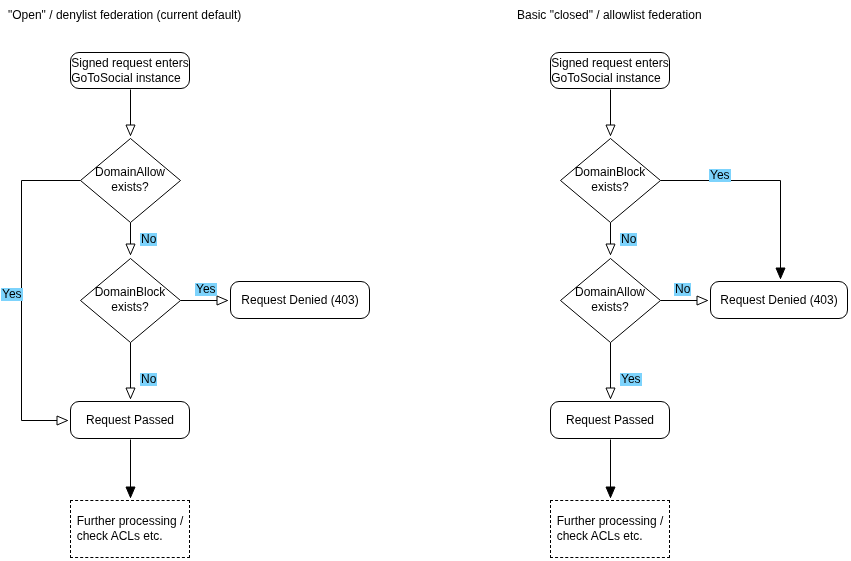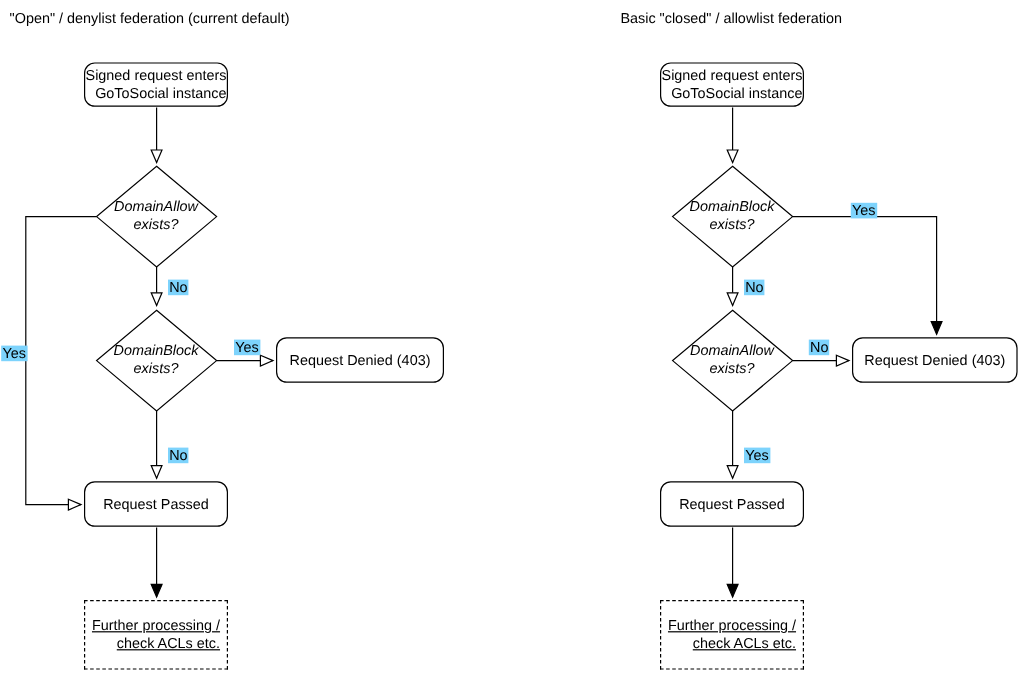"Signed request enters" .node { text-align: right -> left }
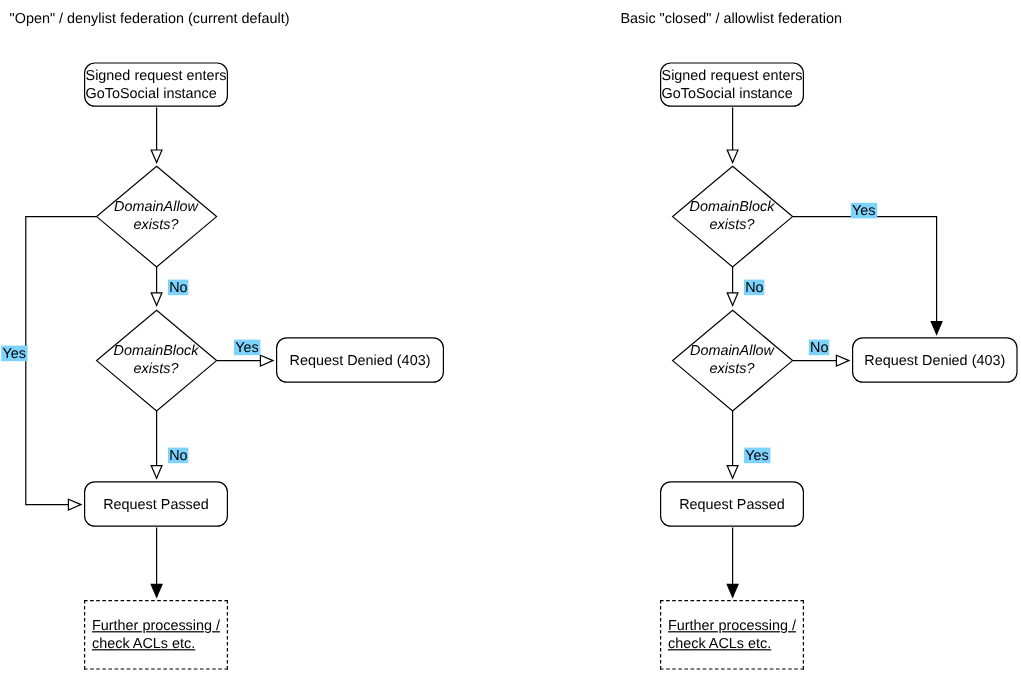"DomainAllow" .diamond-label { font-style: italic -> none }
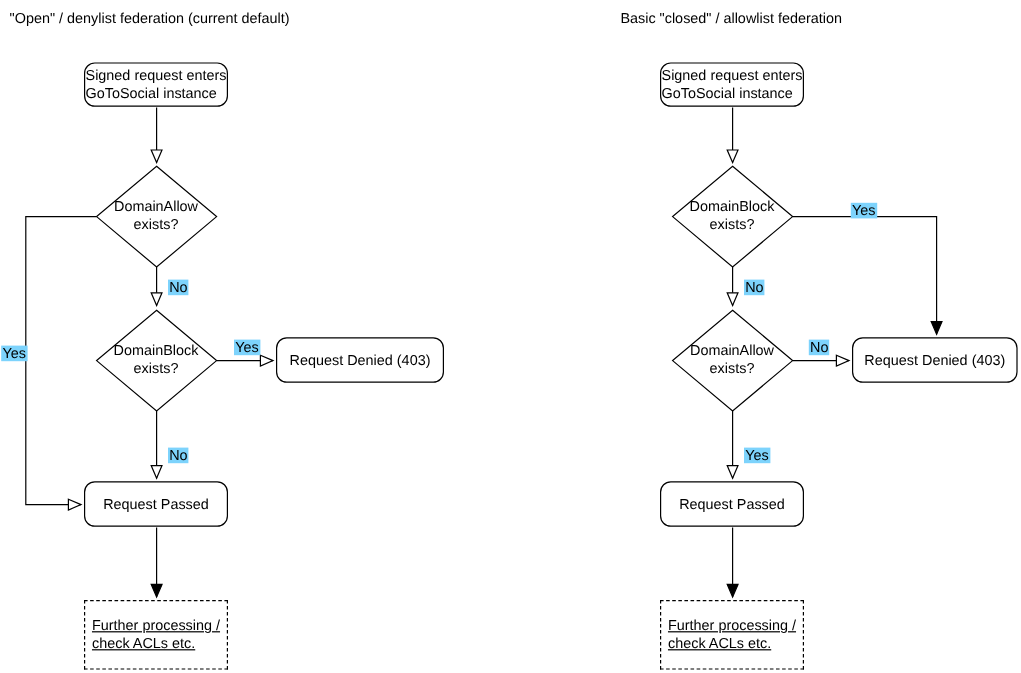"Further processing /" .dashed { text-decoration: underline -> none }
